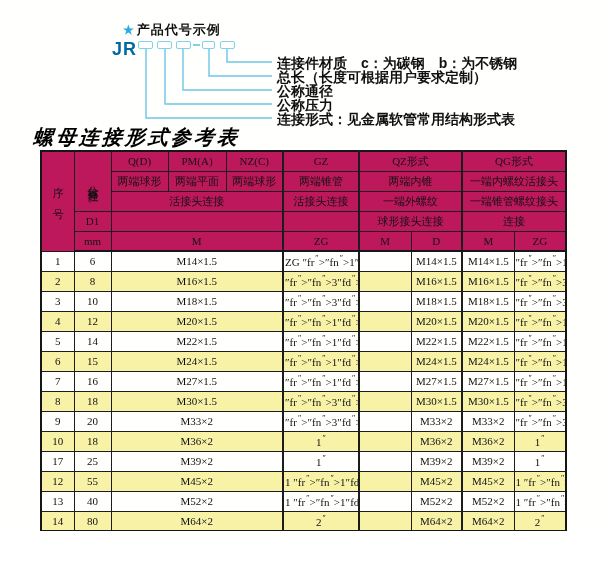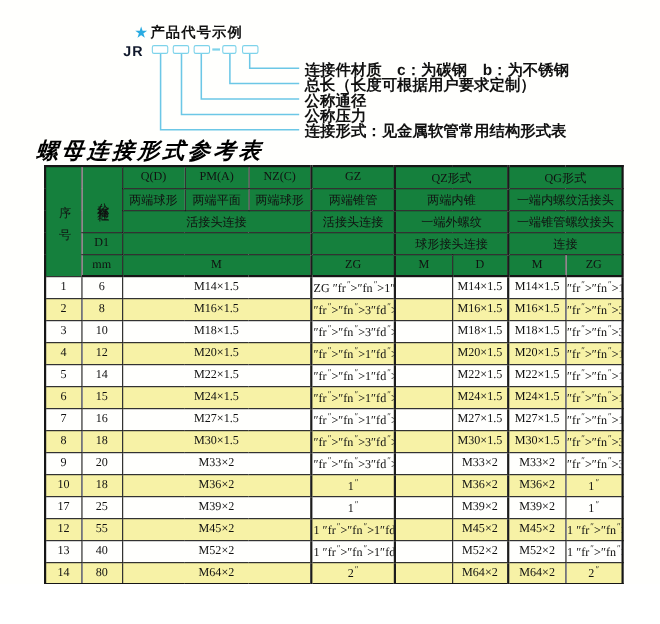"JR" .code-prefix { color: #0f172a -> #0369a1; font-size: 13px -> 18px }
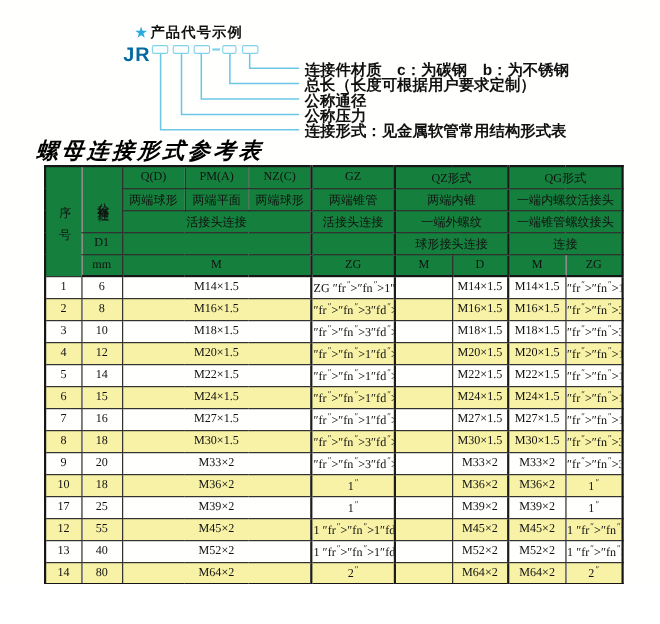"Q(D)" table.ref thead th { background: #15803d -> #be185d }
